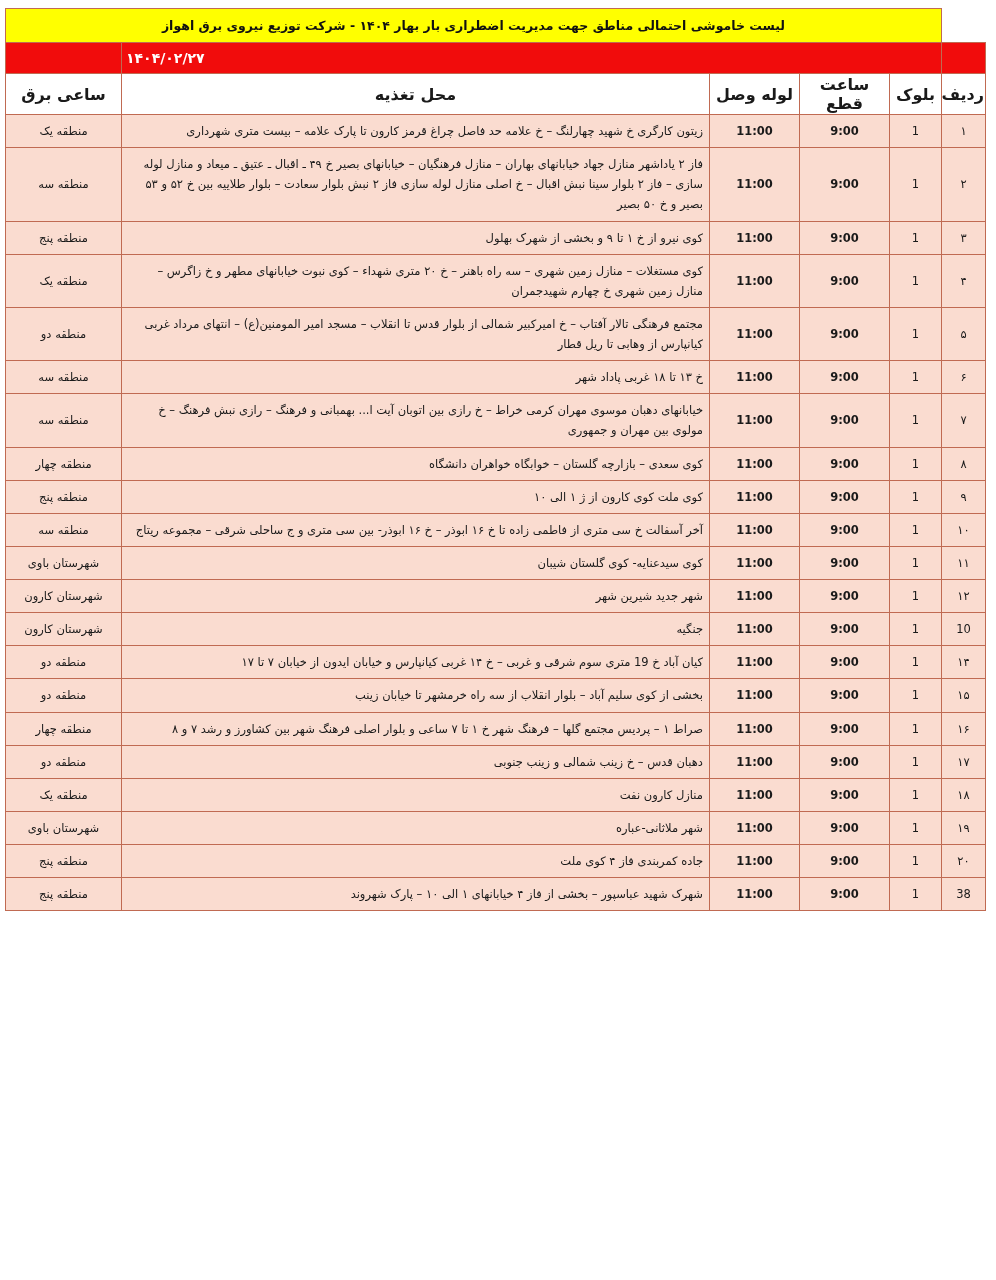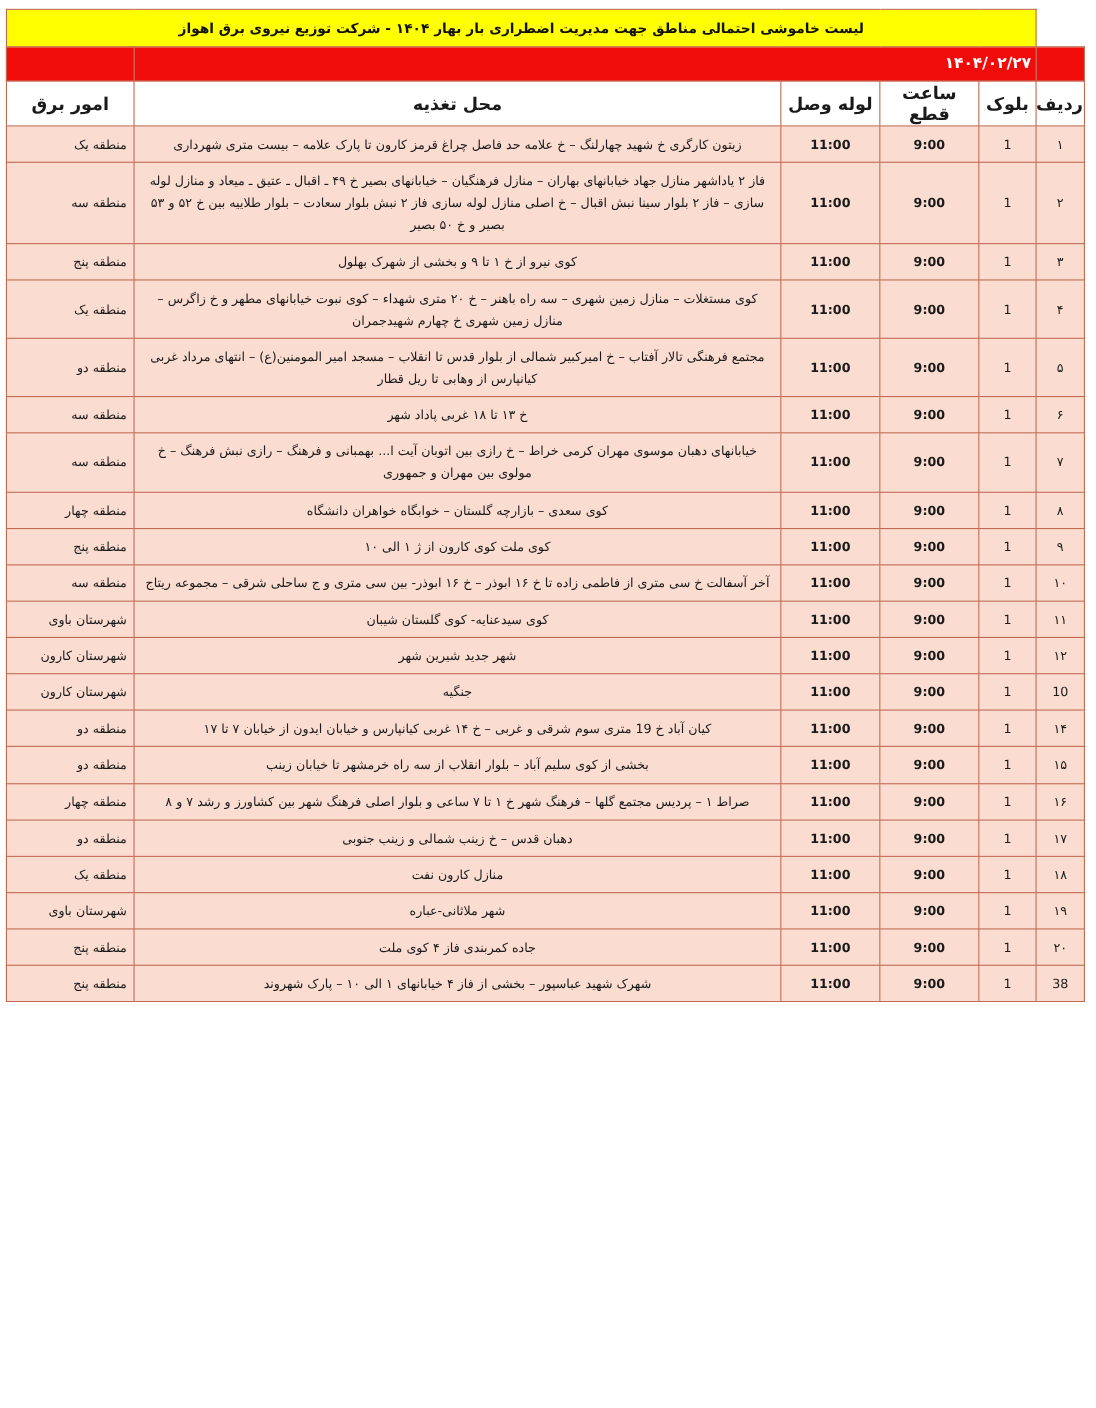"۱۴۰۴/۰۲/۲۷" .date-cell { text-align: right -> left }
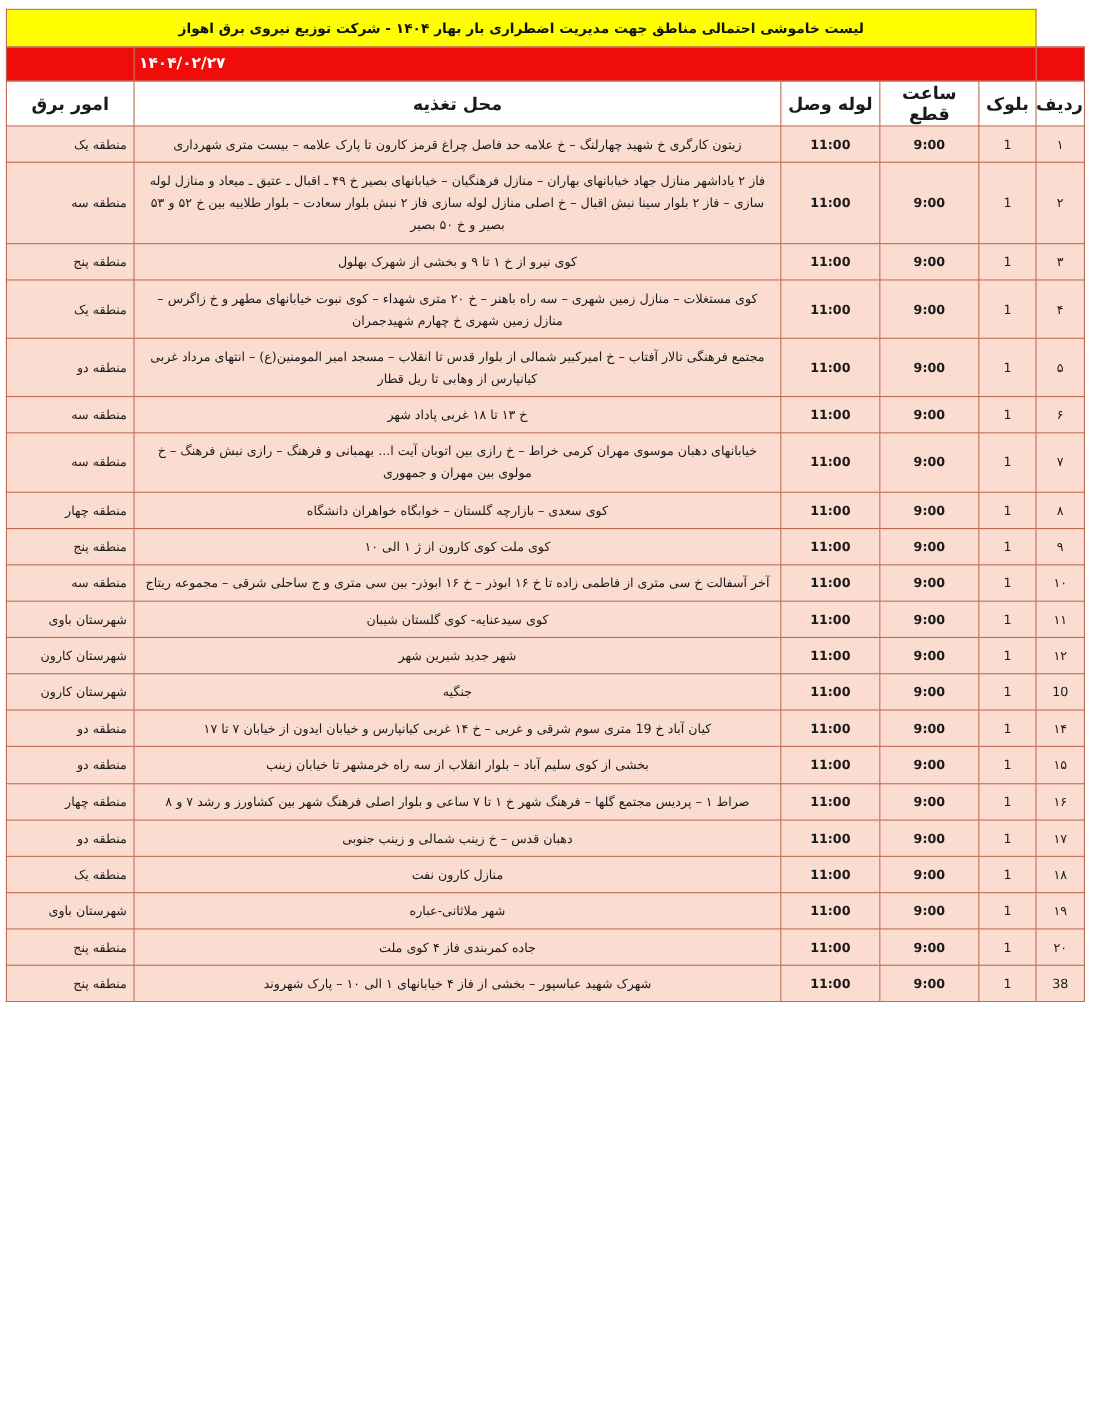"امور برق" th { text: امور -> ساعی }
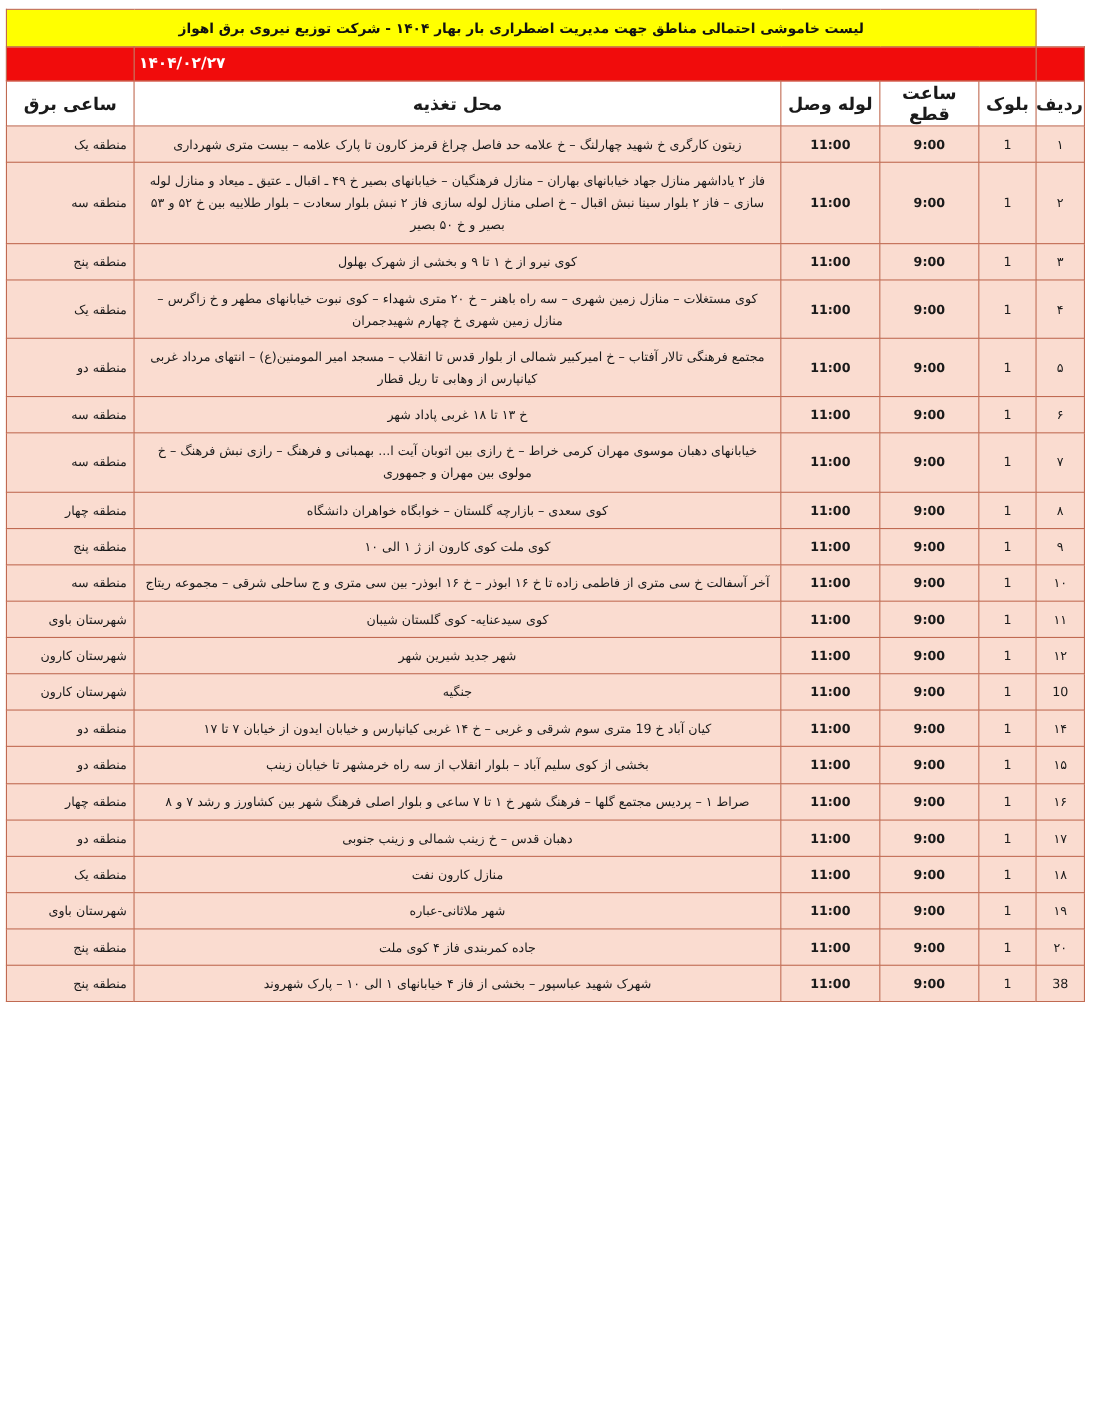"منطقه یک" td.c-area { text-align: none -> center }
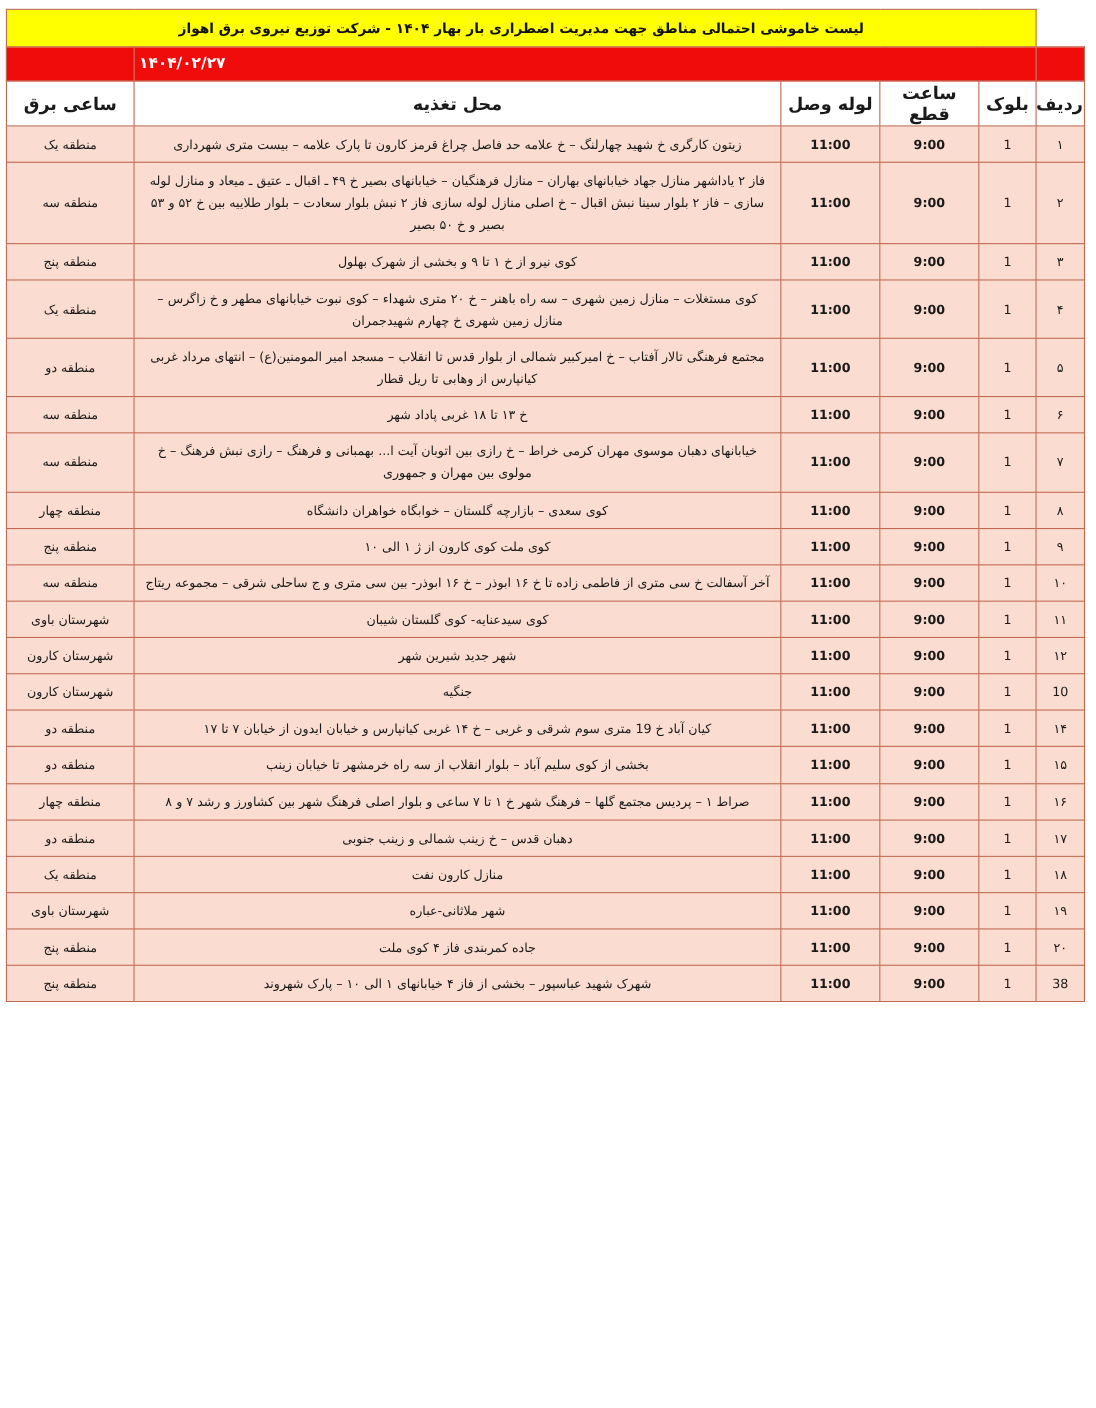"زیتون کارگری خ شهید چهارلنگ" td.c-place { text-align: center -> right }
